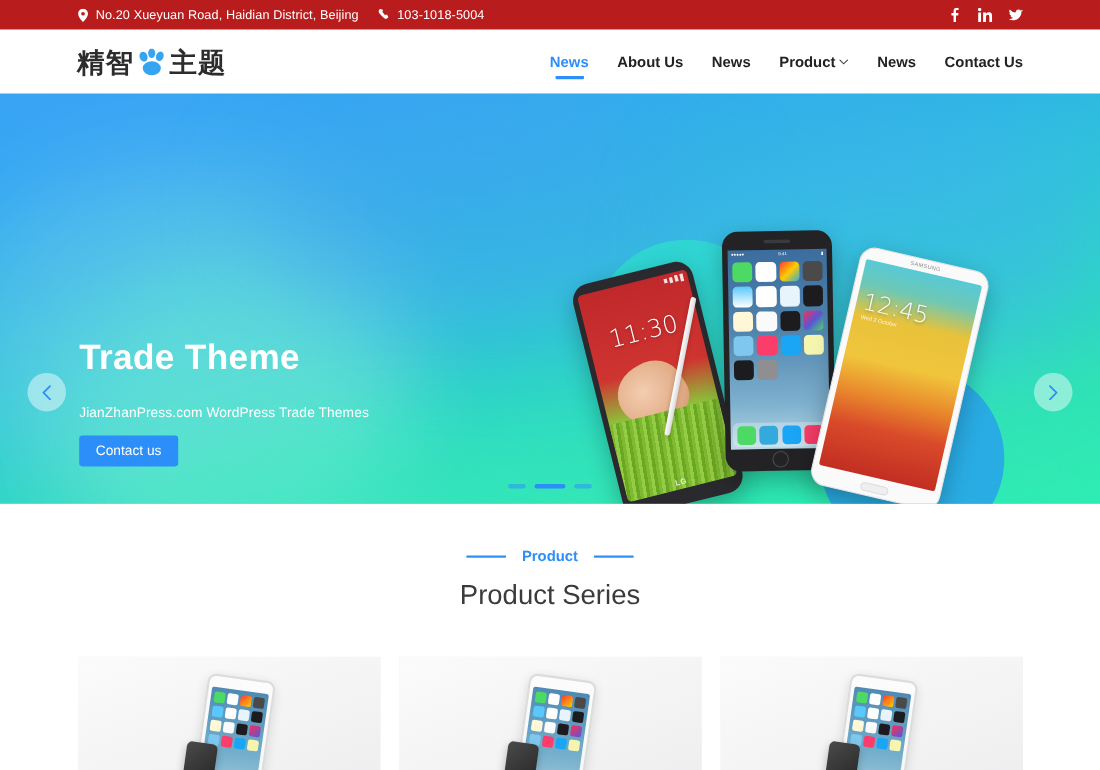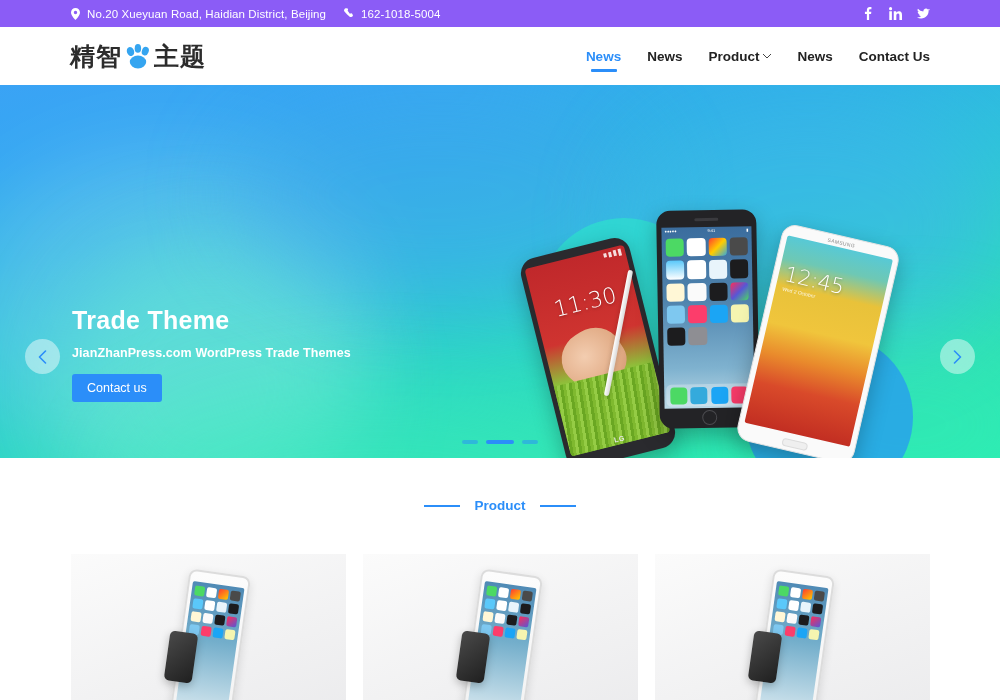"No.20 Xueyuan Road, Haidian District," .topbar { background: #8b5cf6 -> #b91c1c }
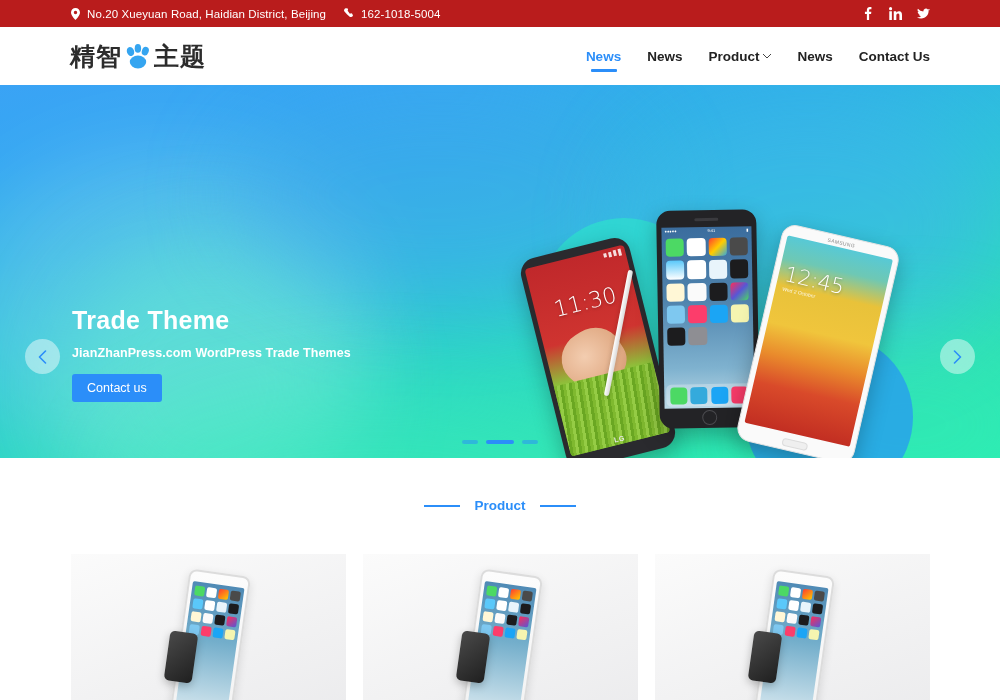"162-1018-5004" span { text: 162-1018-5004 -> 103-1018-5004 }
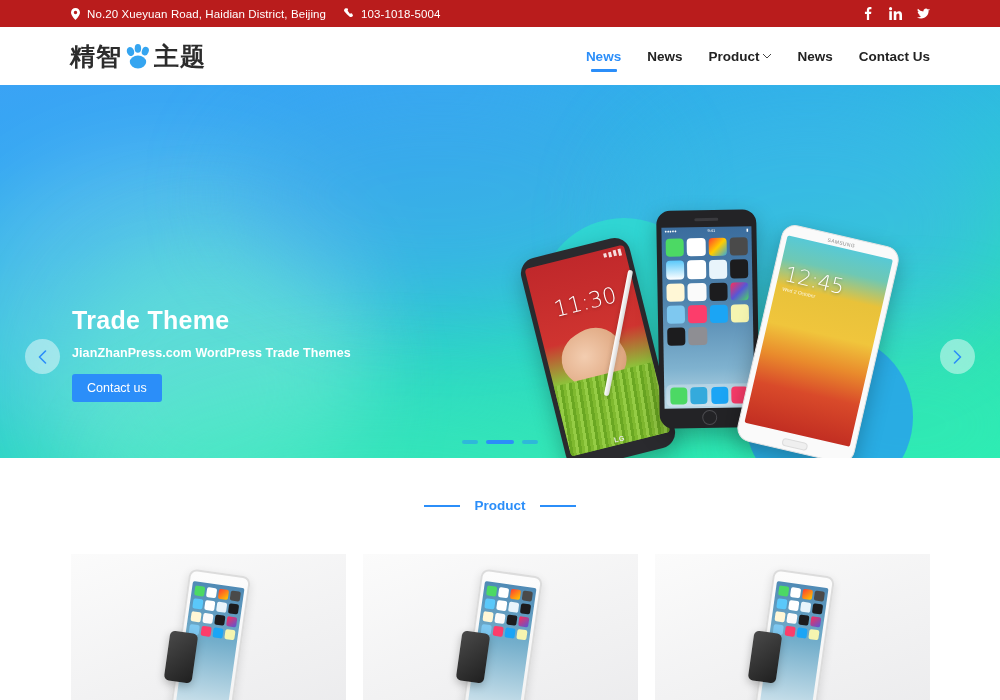"About Us" div.nav-item { html: none -> <div> <span>About Us</span> </div> }
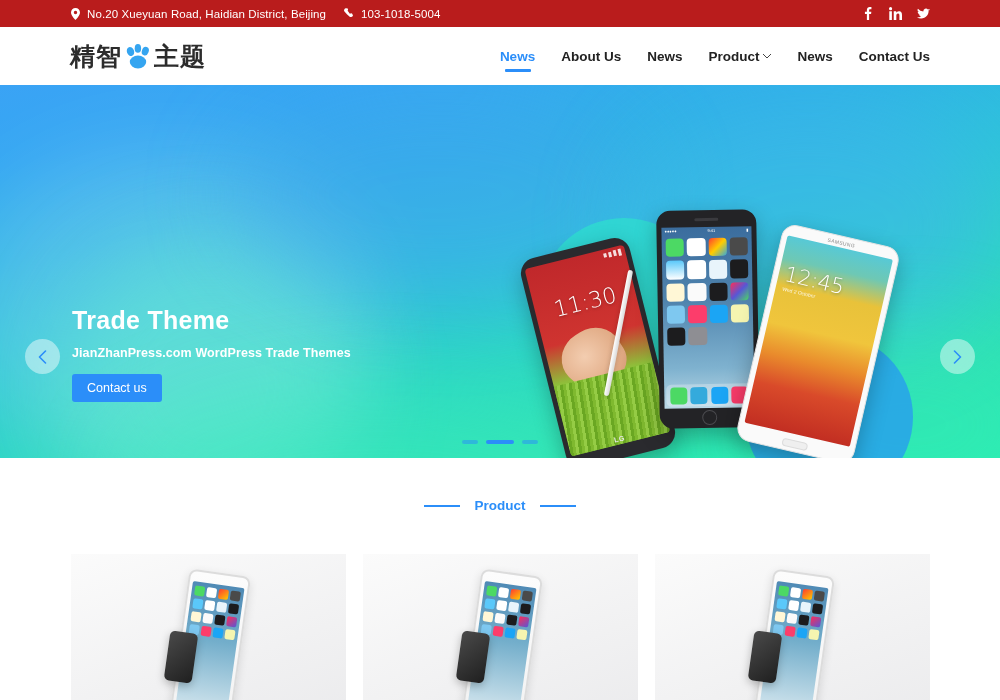"Trade Theme" .hero-title { font-size: 25px -> 32px }
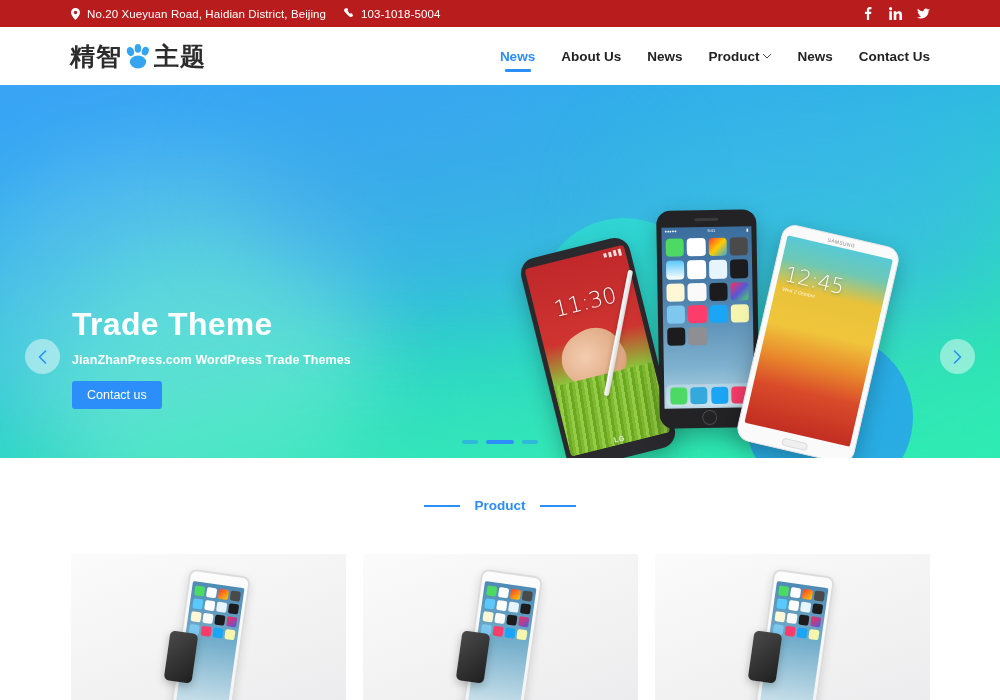"JianZhanPress.com WordPress Trade Themes" .hero-sub { font-weight: bold -> none; margin-top: 11px -> 26px }
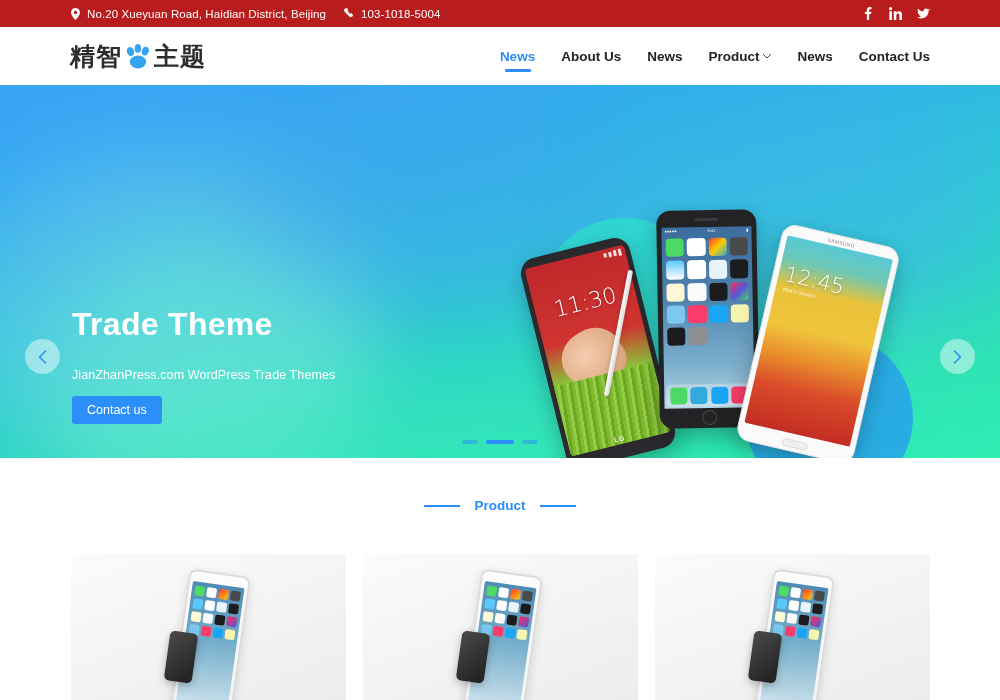"Product Series" div.sec-title { html: none -> <div>Product Series</div> }
